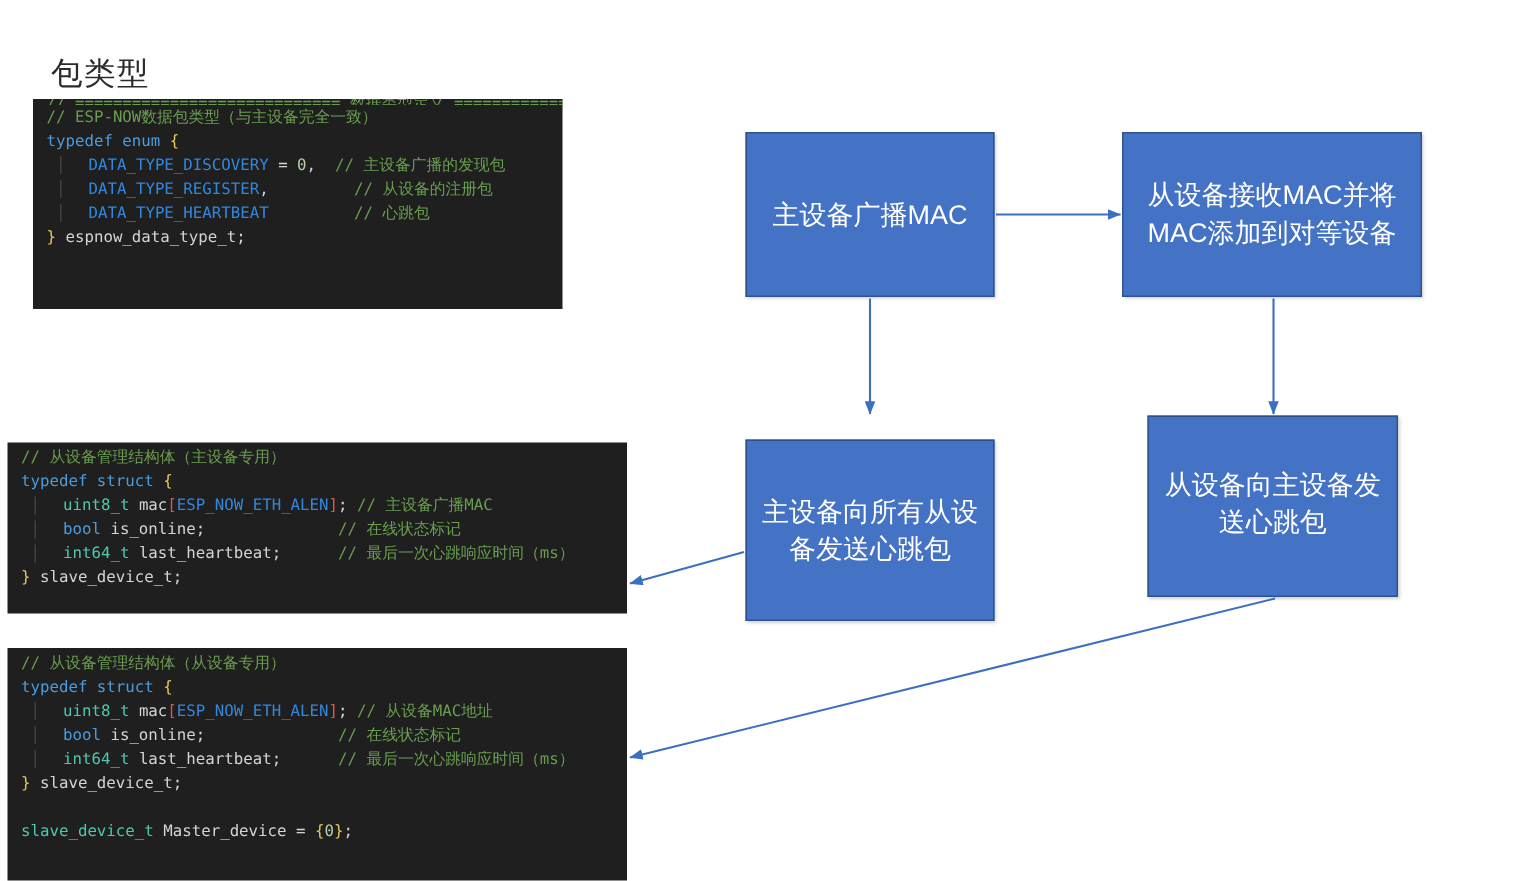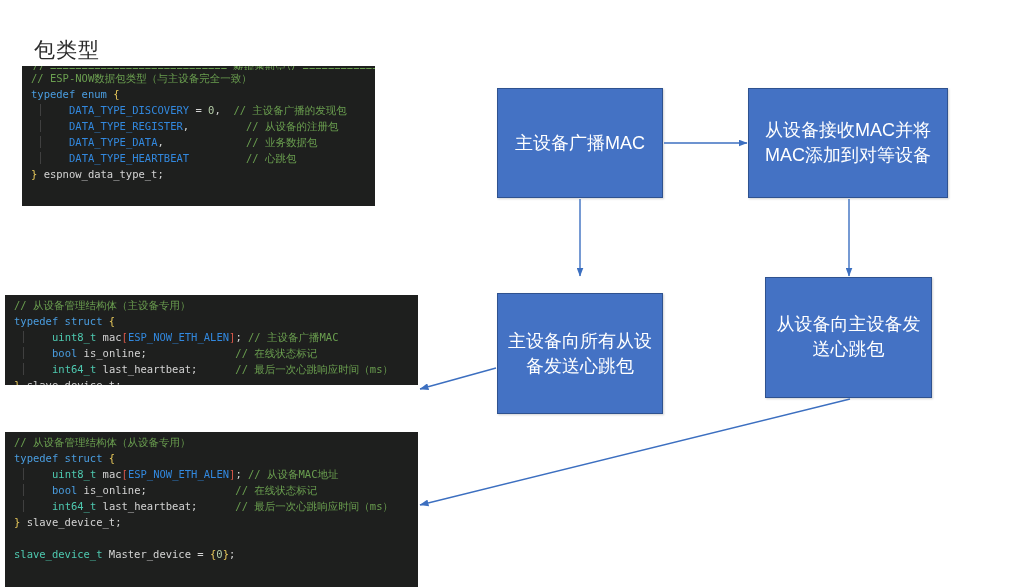"DATA_TYPE_DISCOVERY = 0, // 主设备广播的发现包" .indent-guide { padding-left: 28px -> 18px }
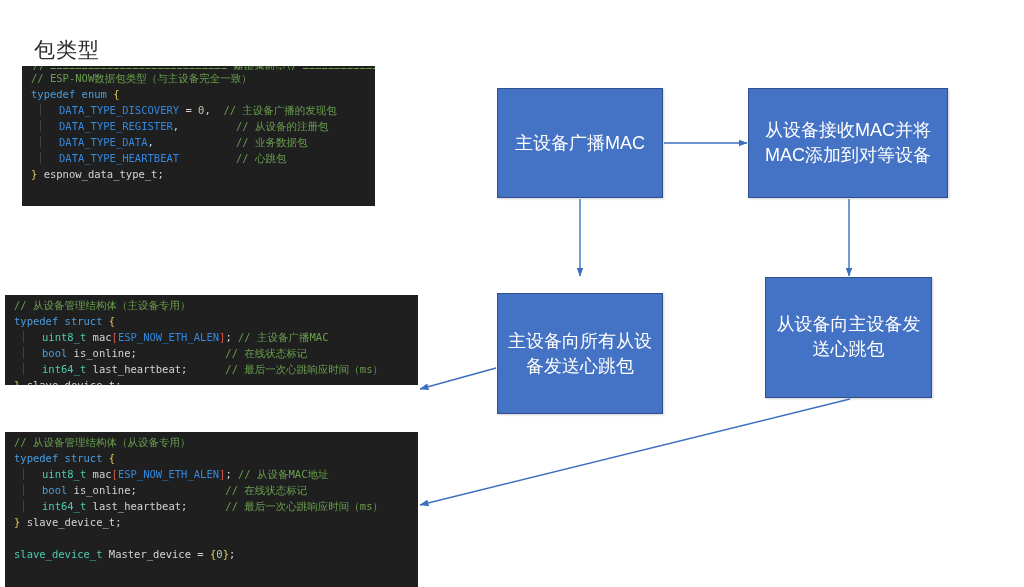"DATA_TYPE_DATA, // 业务数据包" div.code-line { html: <div><span><span>DATA_TYPE_DATA</span><span>, </span><span>// 业务数据包</span></span></div> -> none }
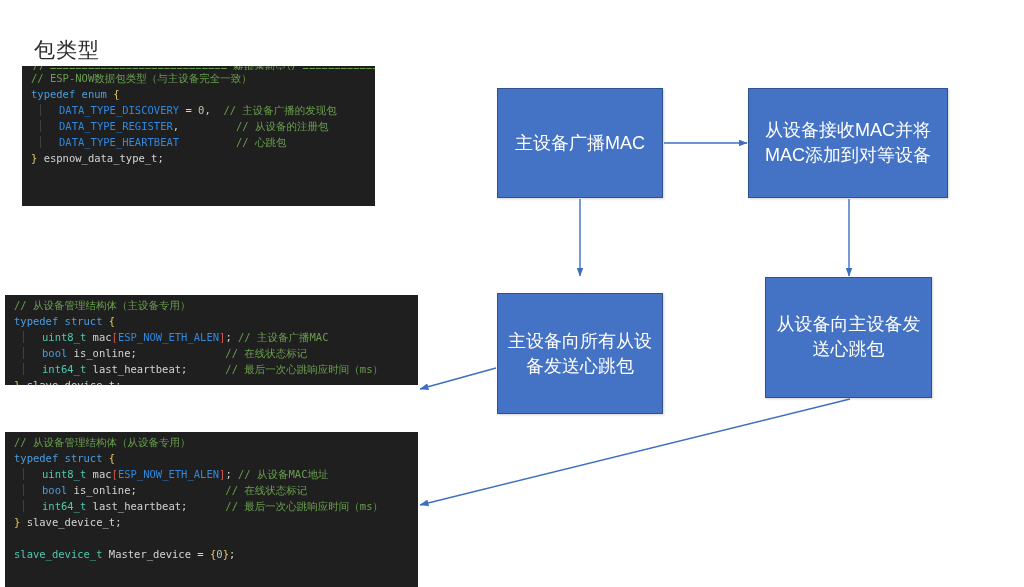"// 从设备管理结构体（主设备专用）" div.code-block { height: 90px -> 114px }
